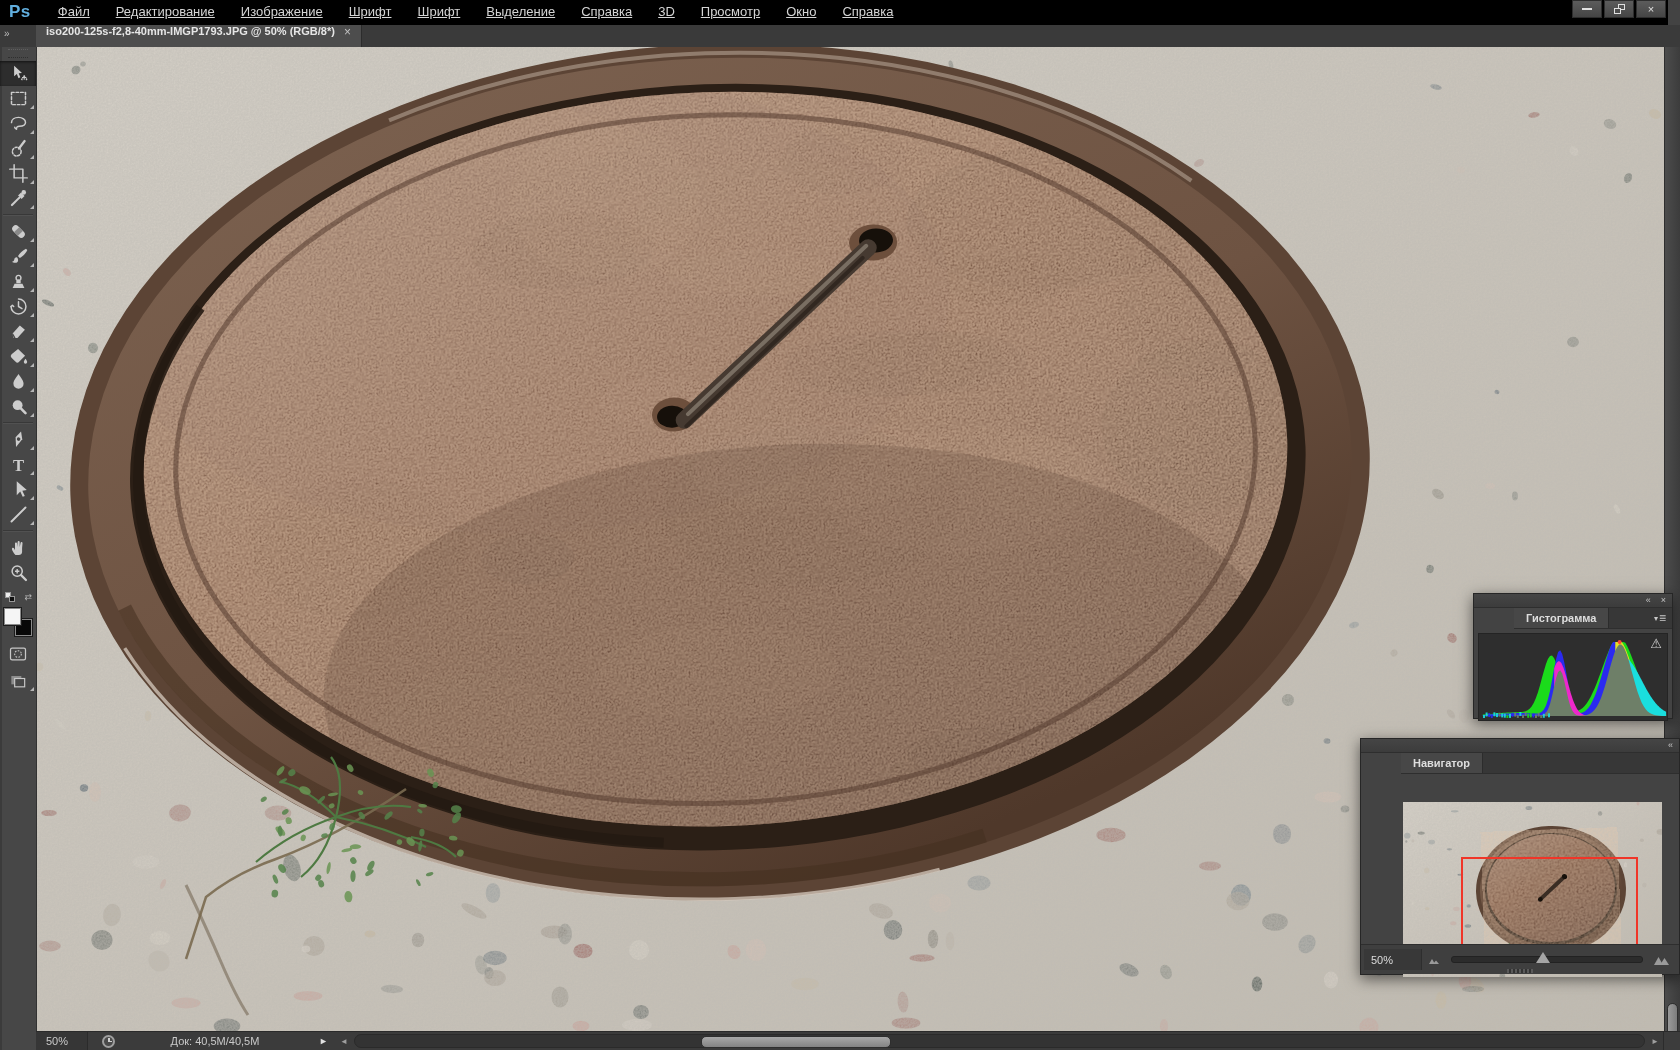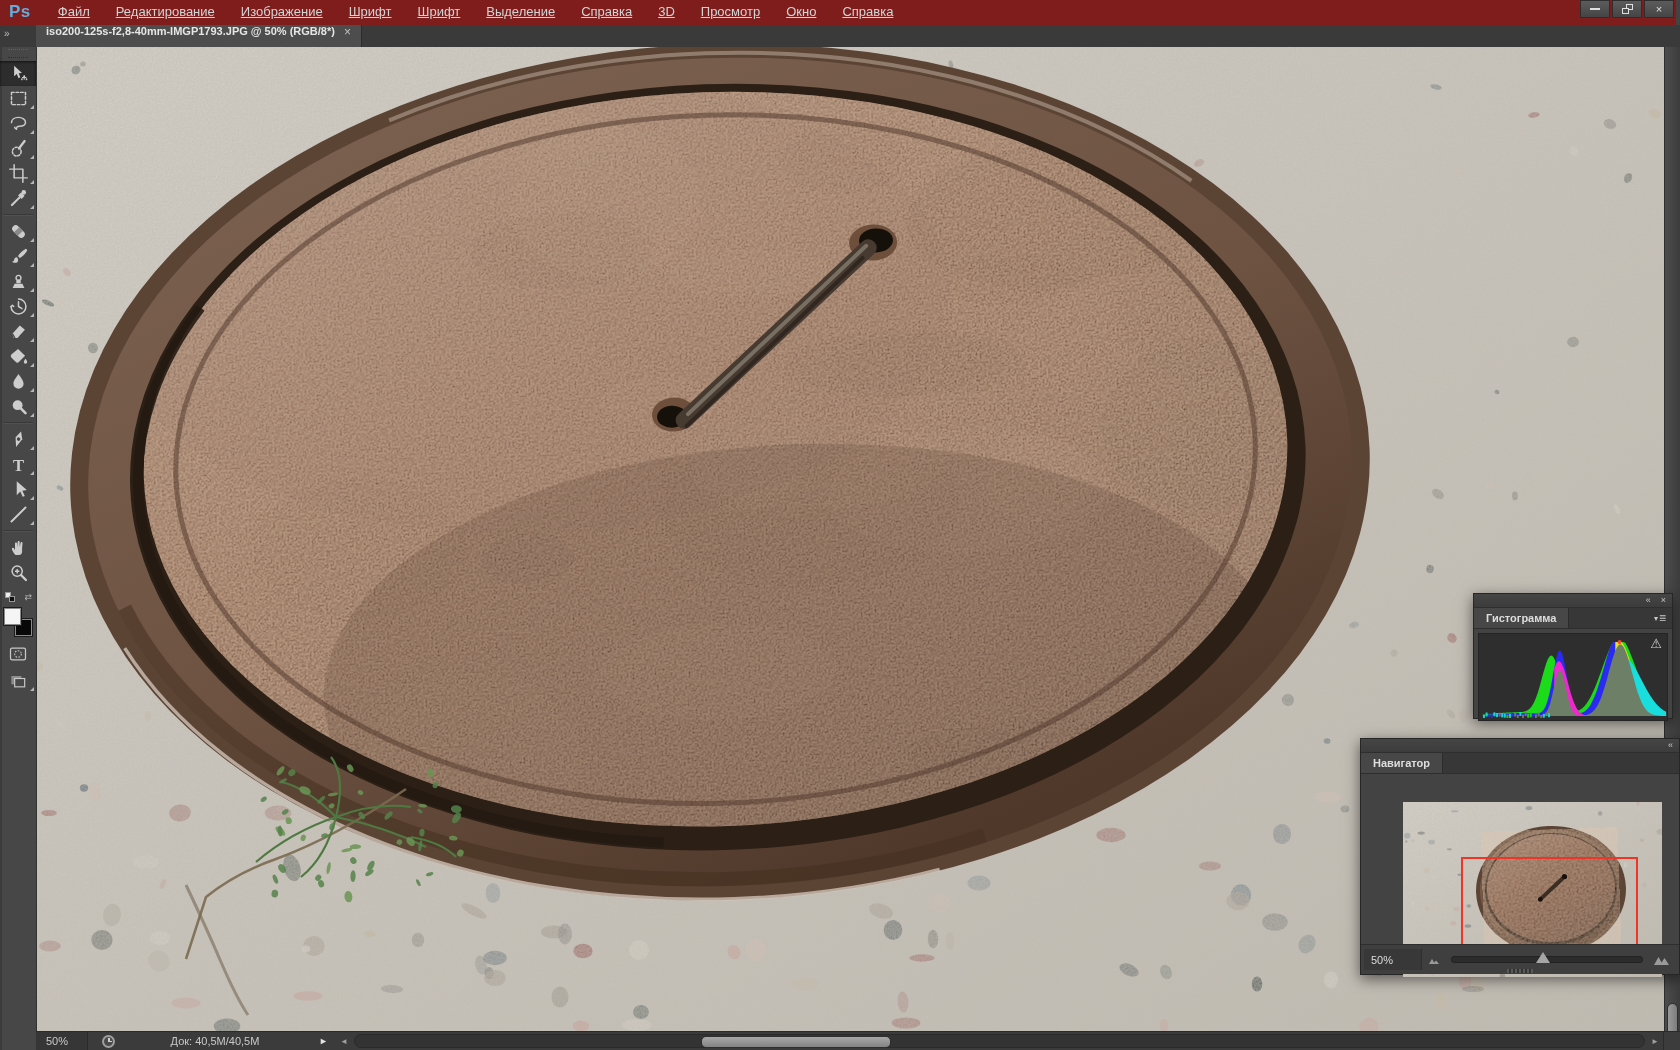"Ps" .menubar { background: #7f1d1d -> #000000; right: 4px -> 12px }
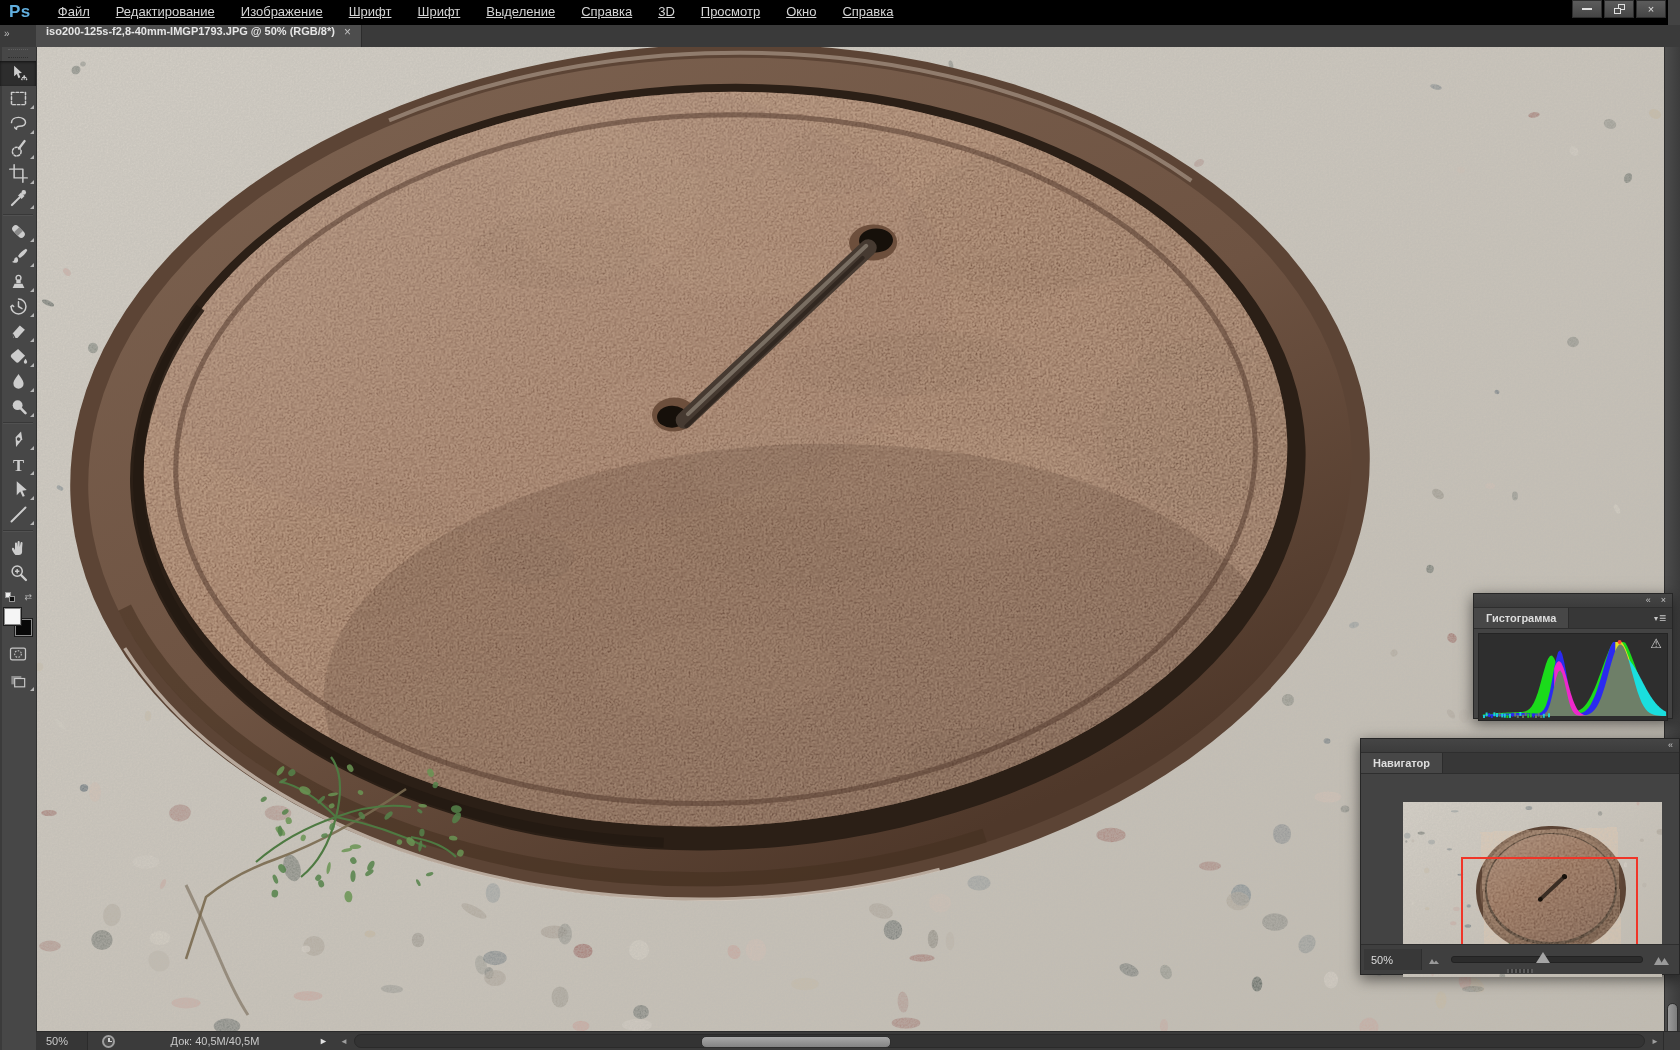"Гистограмма" .panel-tabrow { margin-left: none -> 40px }
